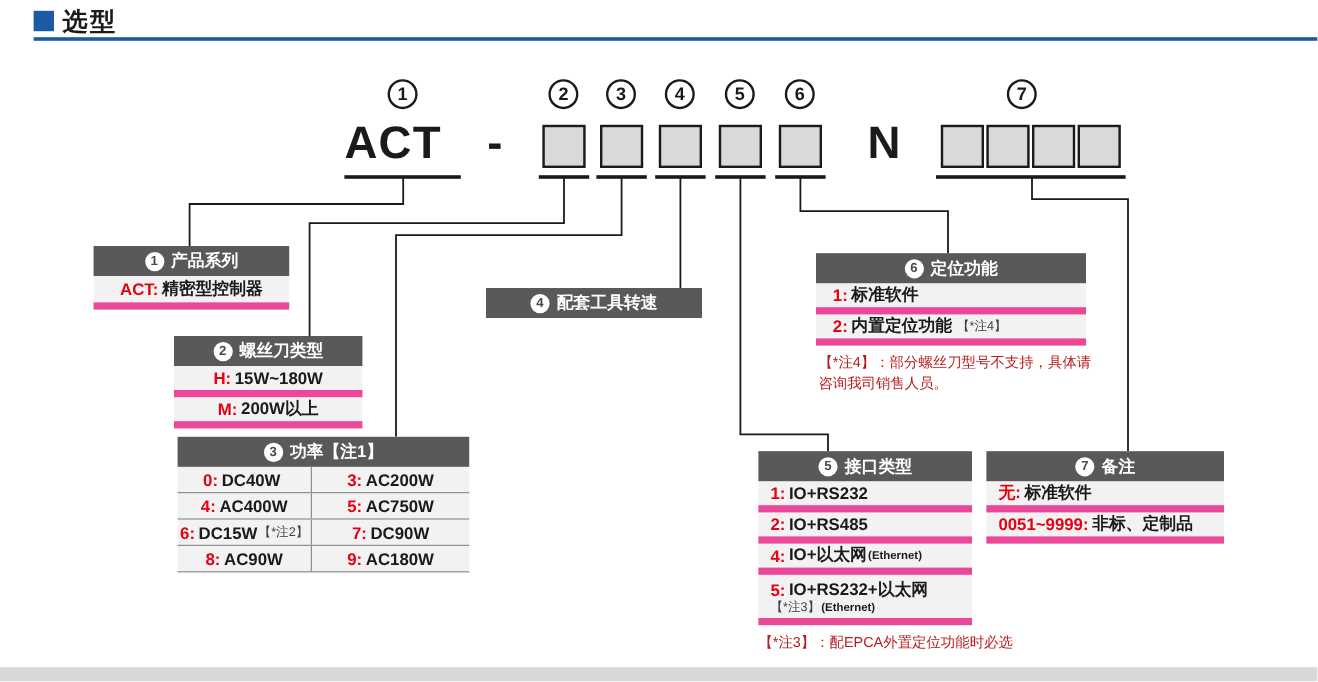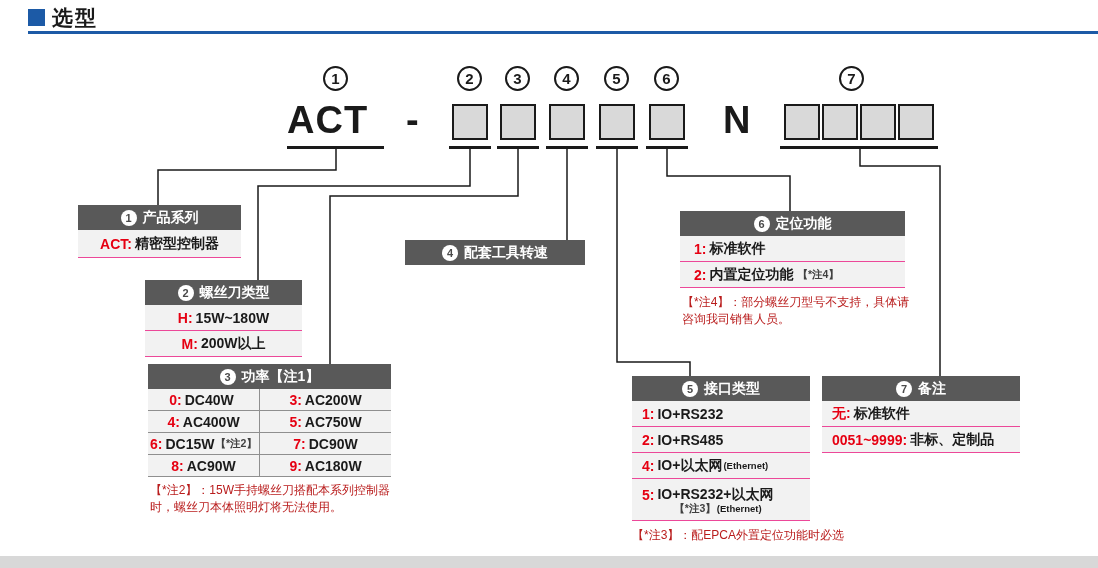"ACT:" .row { border-bottom: 1px solid #ec4899 -> 6px solid #ec4899 }
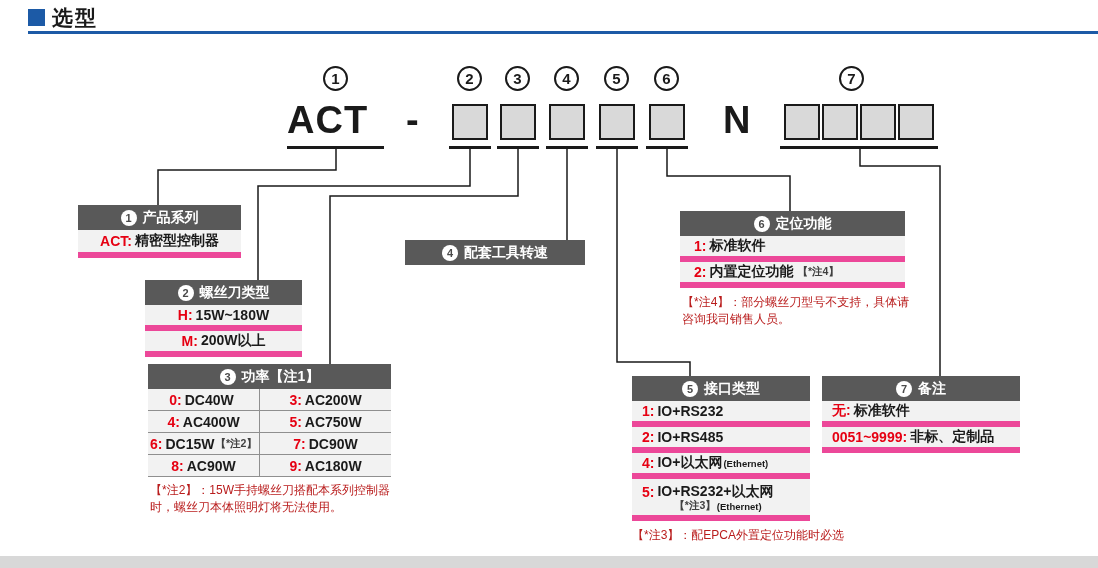"【*注4】" .noteref { font-weight: bold -> normal }
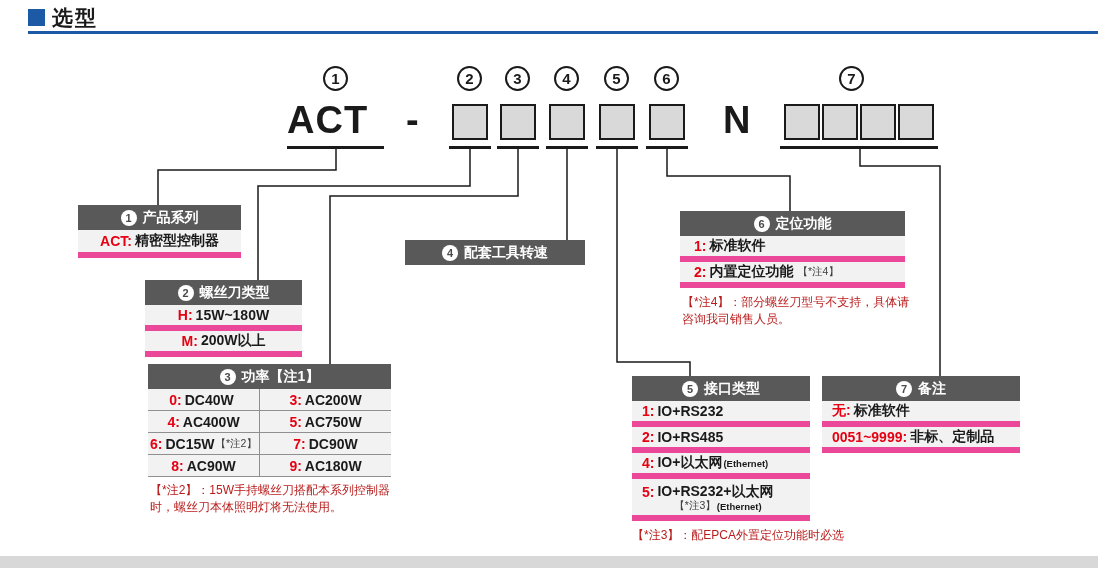"【*注2】：15W手持螺丝刀搭配本系列控制器时，螺丝刀本体照明灯将无法使用。" p { html: <p>【*注2】：15W手持螺丝刀搭配本系列控制器时，螺丝刀本体照明灯将无法使用。</p> -> none }
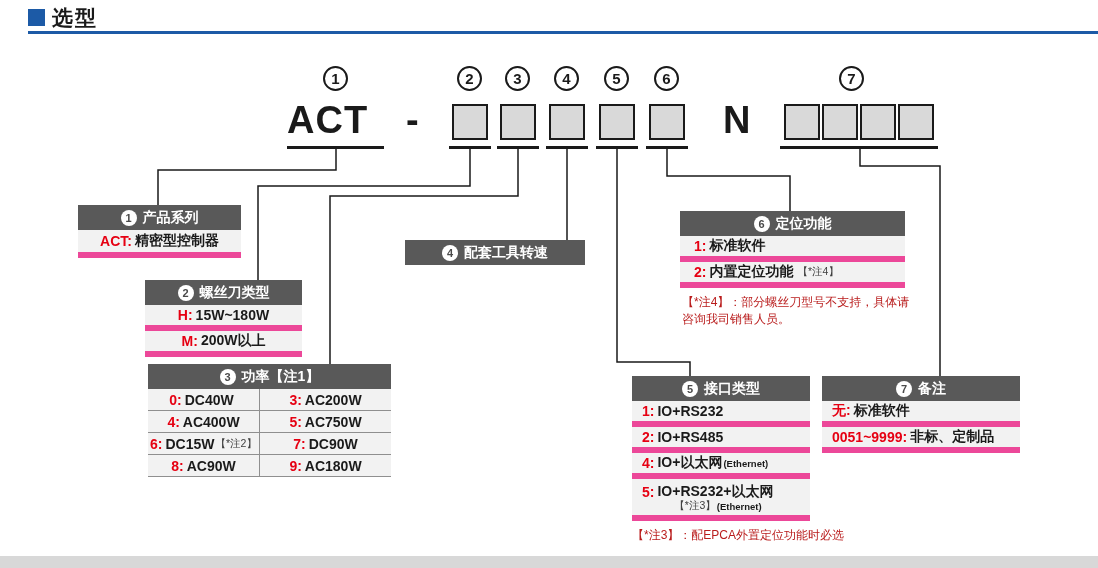"【*注3】" .line2 { justify-content: center -> flex-start }
